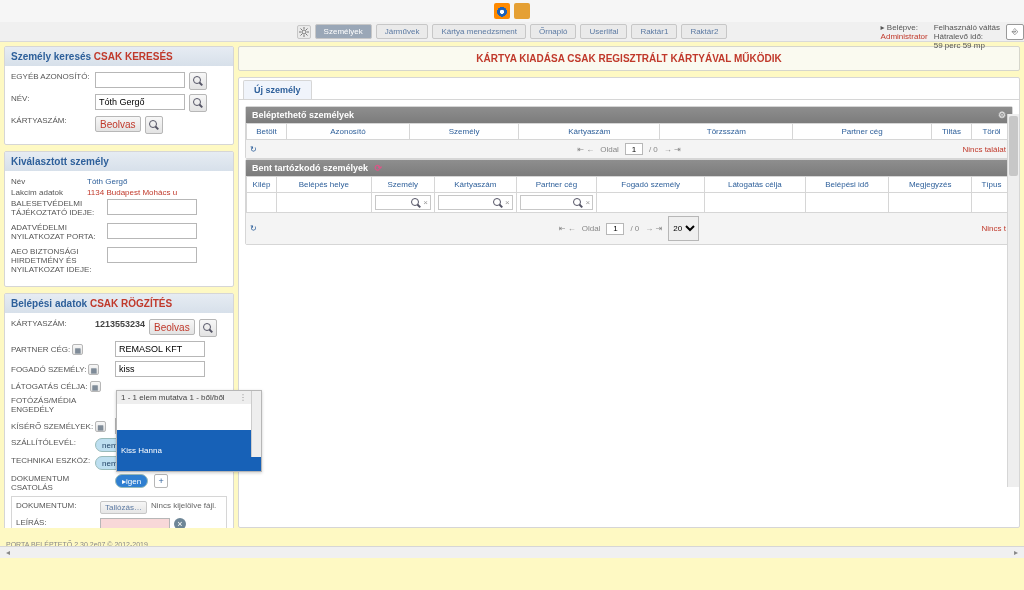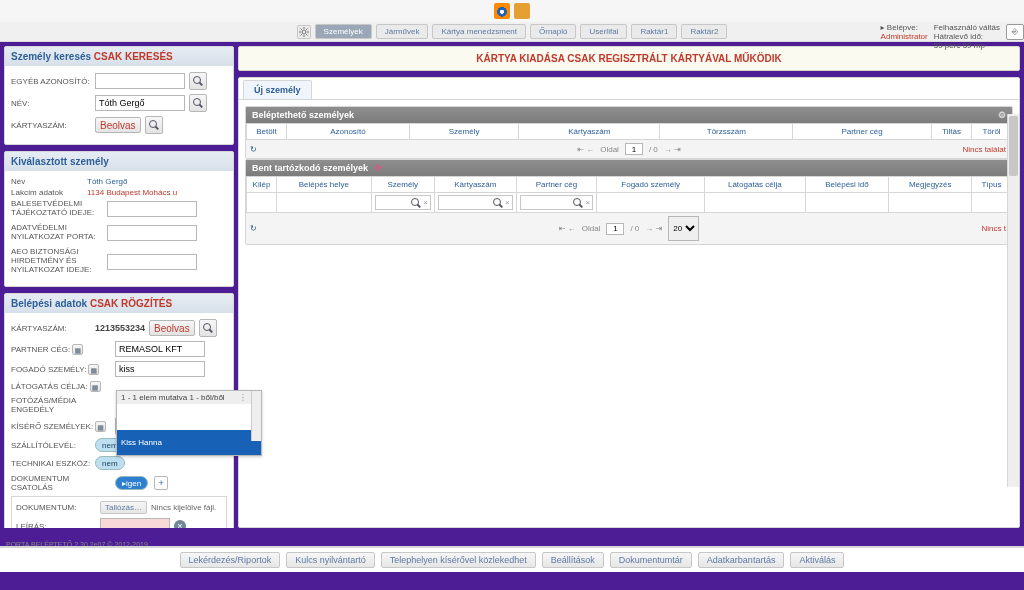"Személyek" .page { background: #4c1d95 -> #fef9c3 }
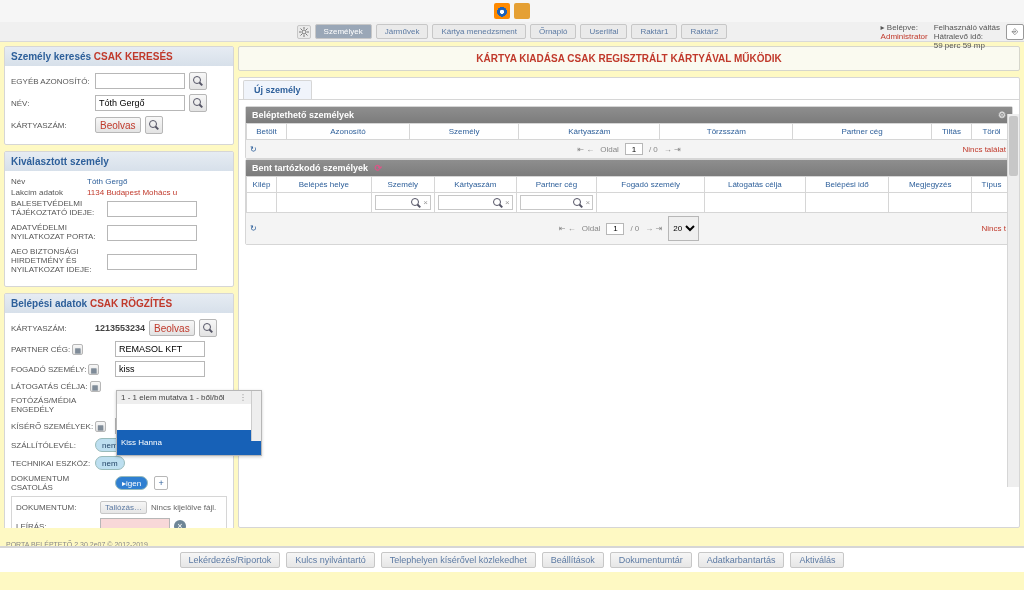"EGYÉB AZONOSÍTÓ:" .frow { align-items: center -> none }
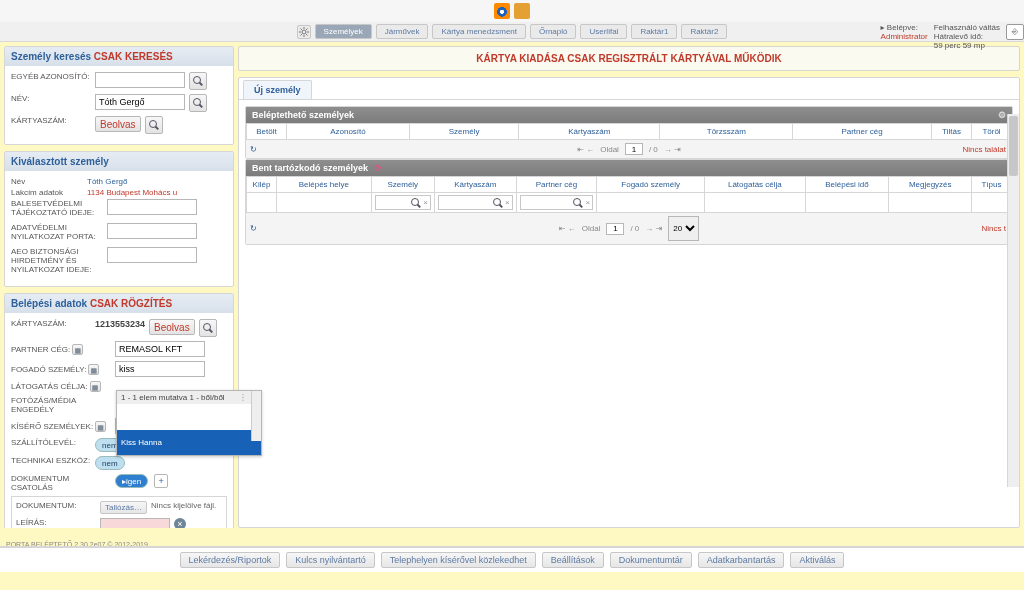"Kiss Hanna" .drop .sel { padding: 8px 4px -> 16px 4px }
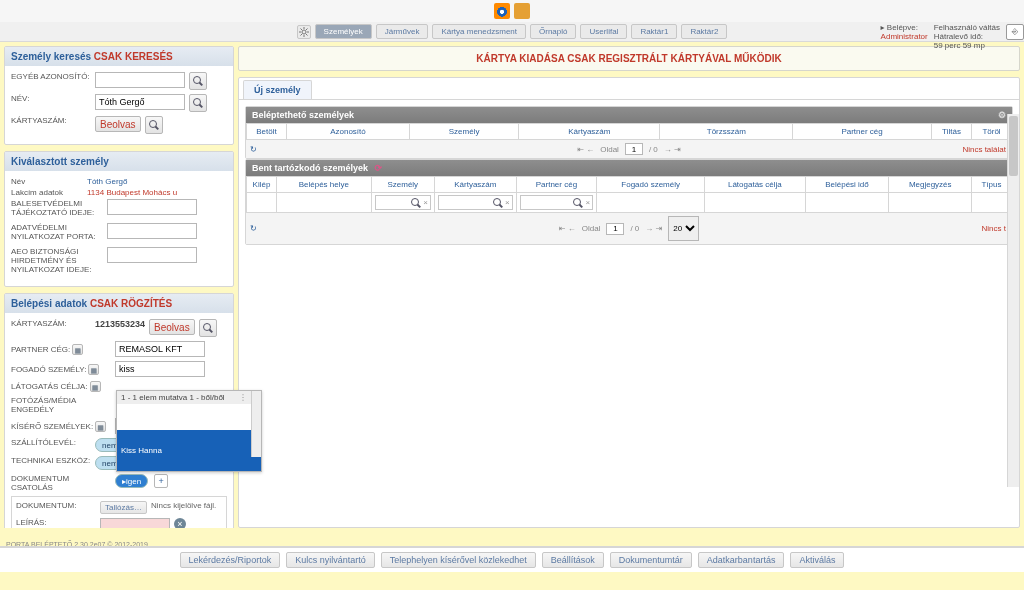"Lekérdezés/Riportok" div.footer { html: <div> <span>Lekérdezés/Riportok</span> <span>Kulcs nyilvántartó</span> <span>Telephelyen kísérővel közlekedhet</span> <span>Beállítások</span> <span>Dokumentumtár</span> <span>Adatkarbantartás</span> <span>Aktiválás</span> </div> -> none }
